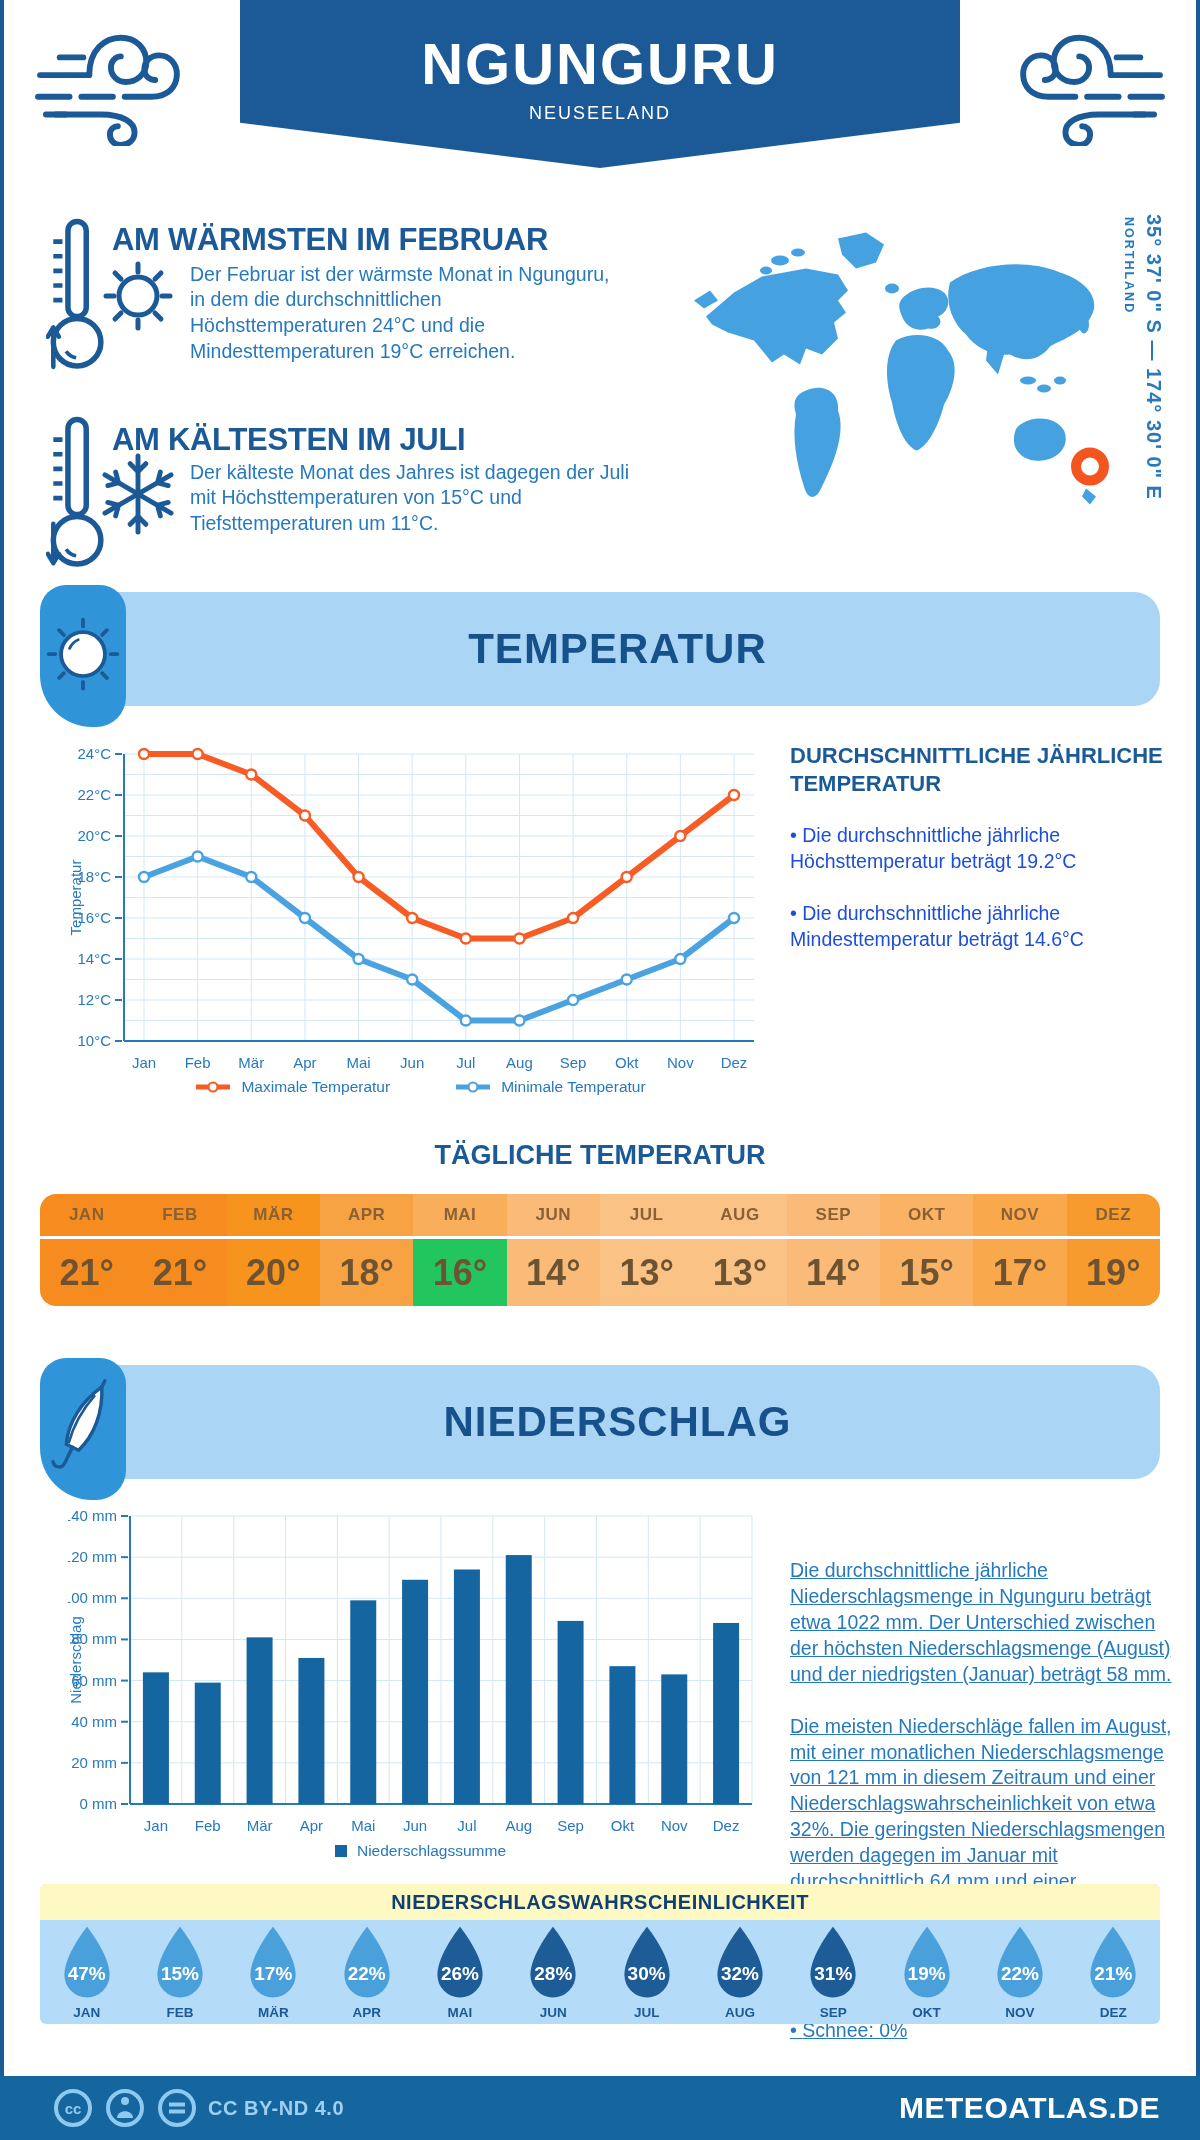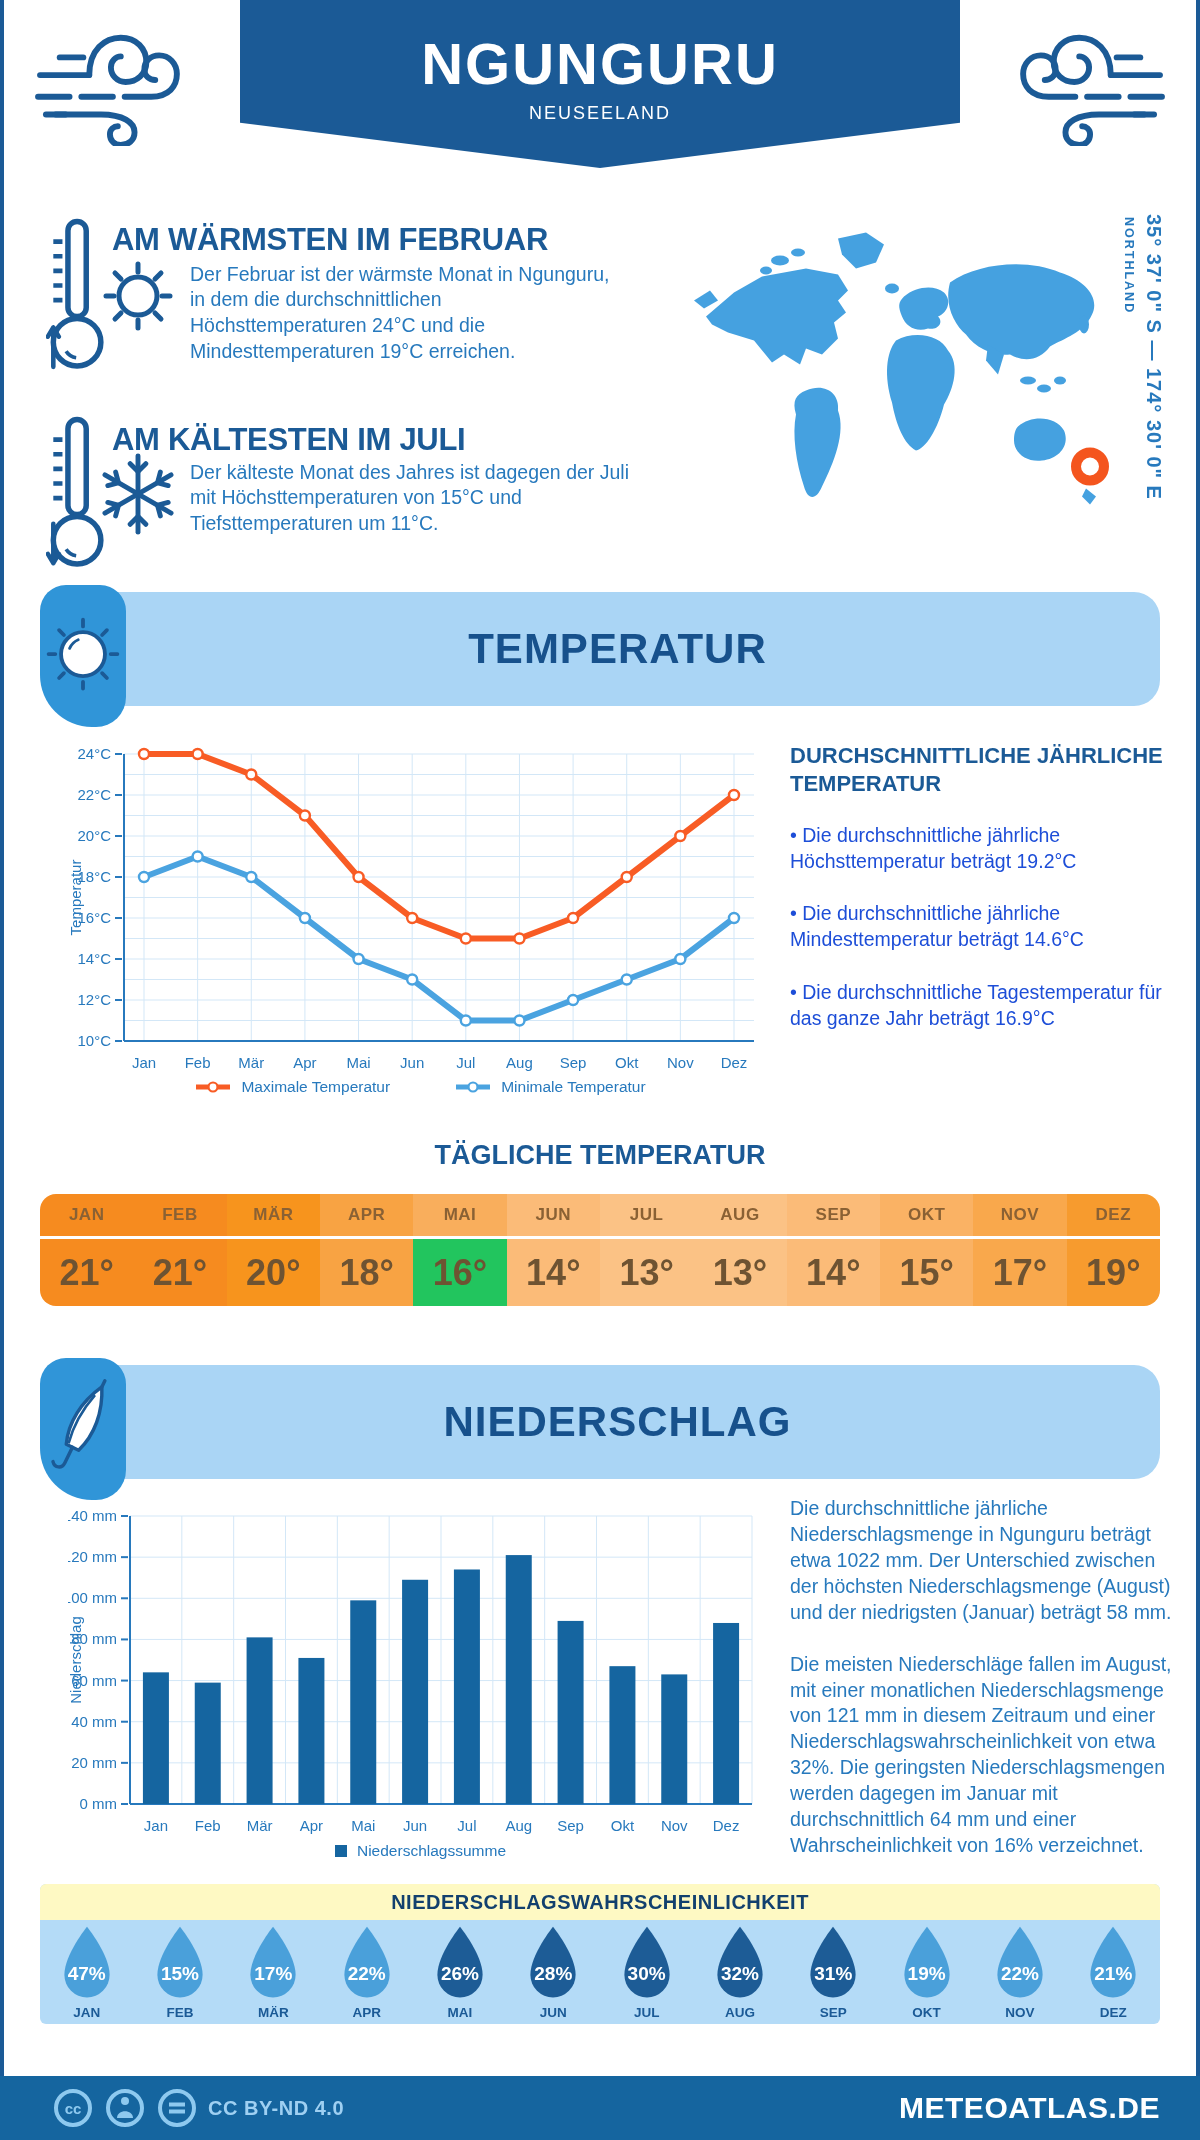"Die durchschnittliche Tagestemperatur" li { html: <li>Die durchschnittliche Tagestemperatur für das ganze Jahr beträgt 16.9°C</li> -> none }
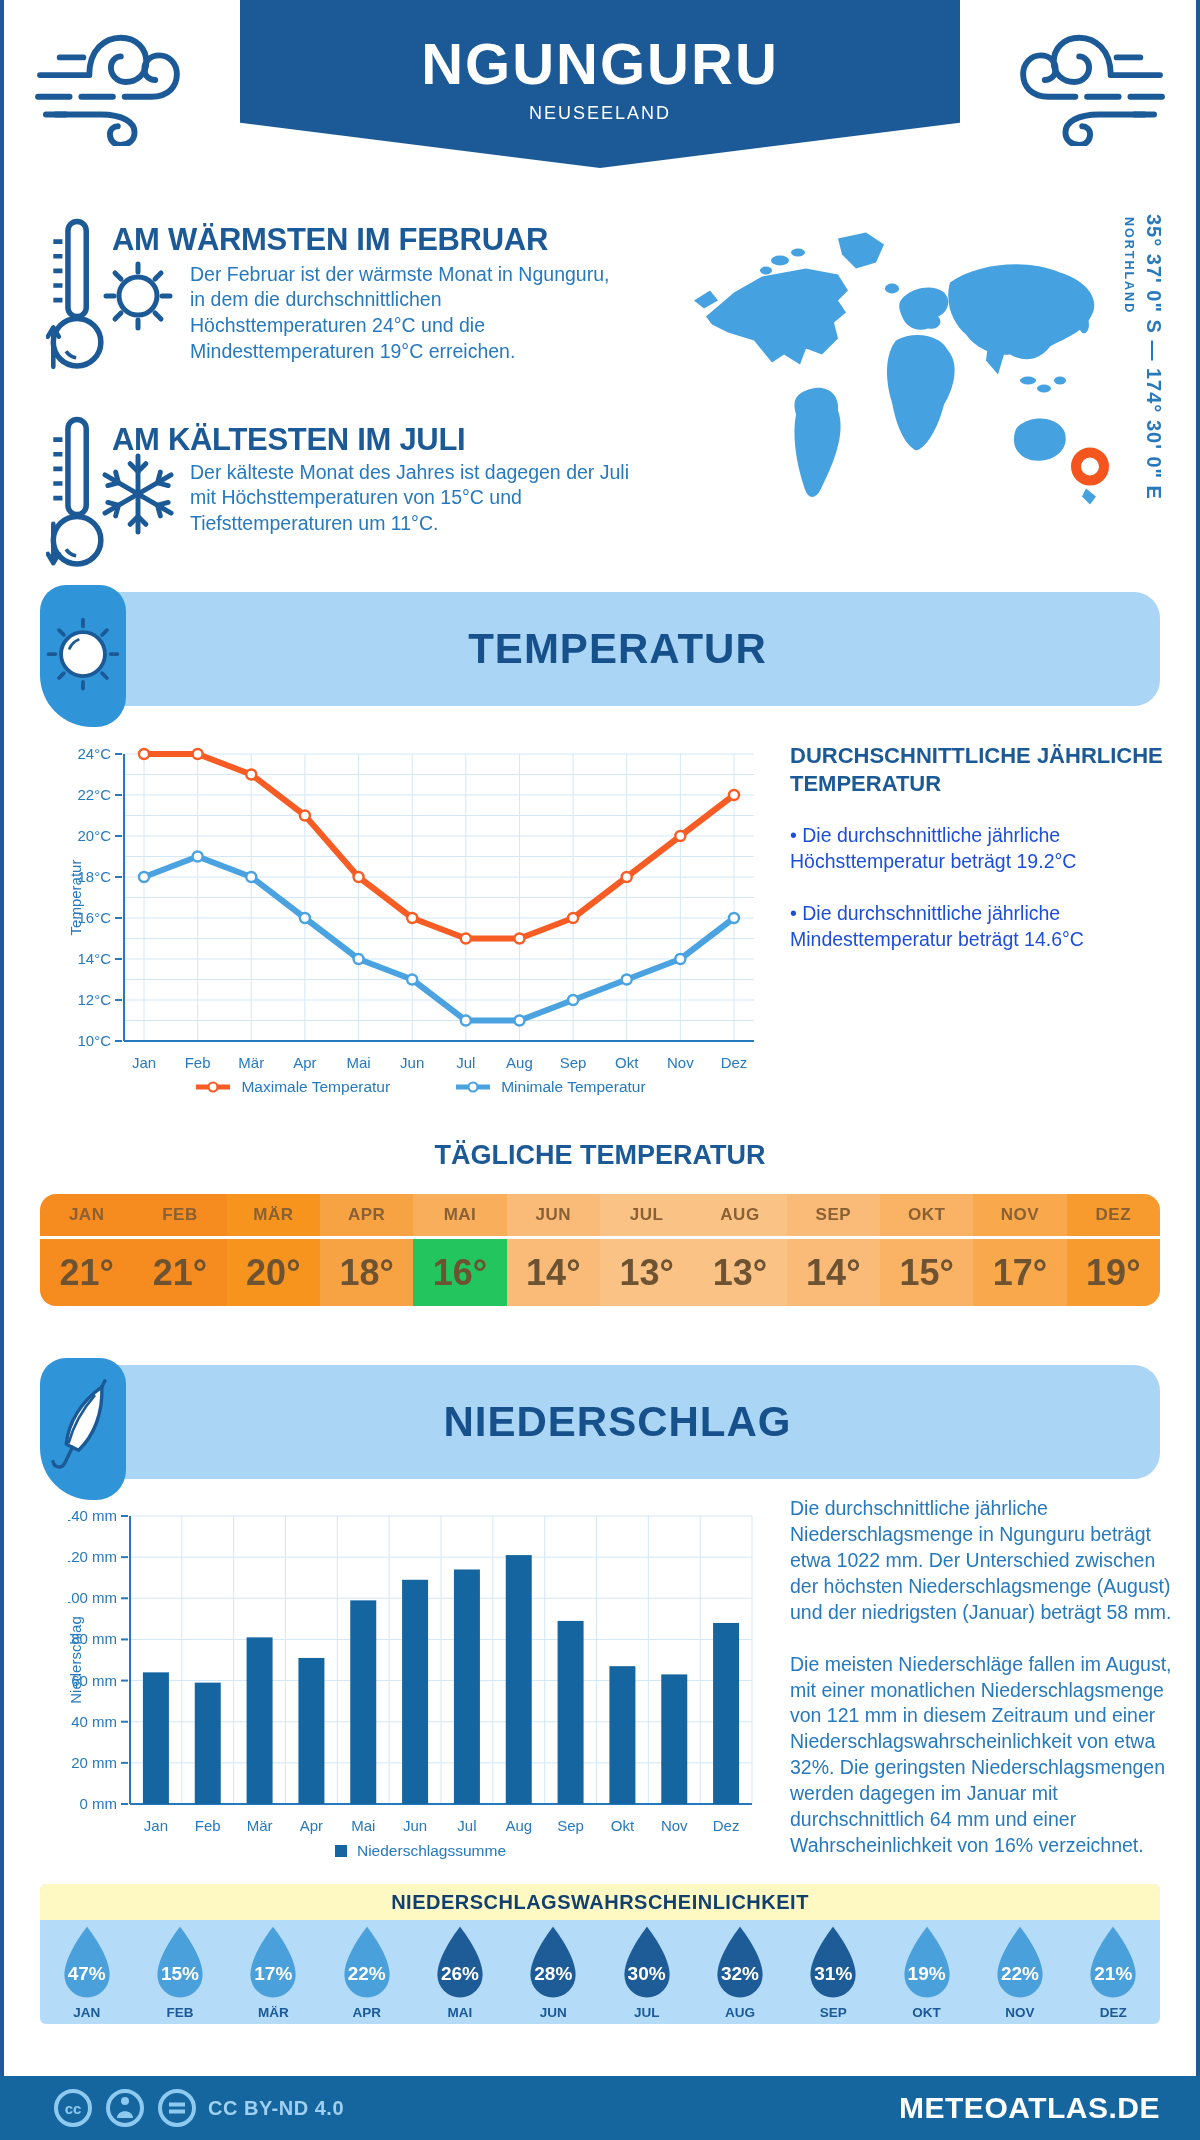"Die durchschnittliche jährliche Niederschlagsmenge in" .ptext { text-decoration: none -> underline; top: 1496px -> 1558px }
